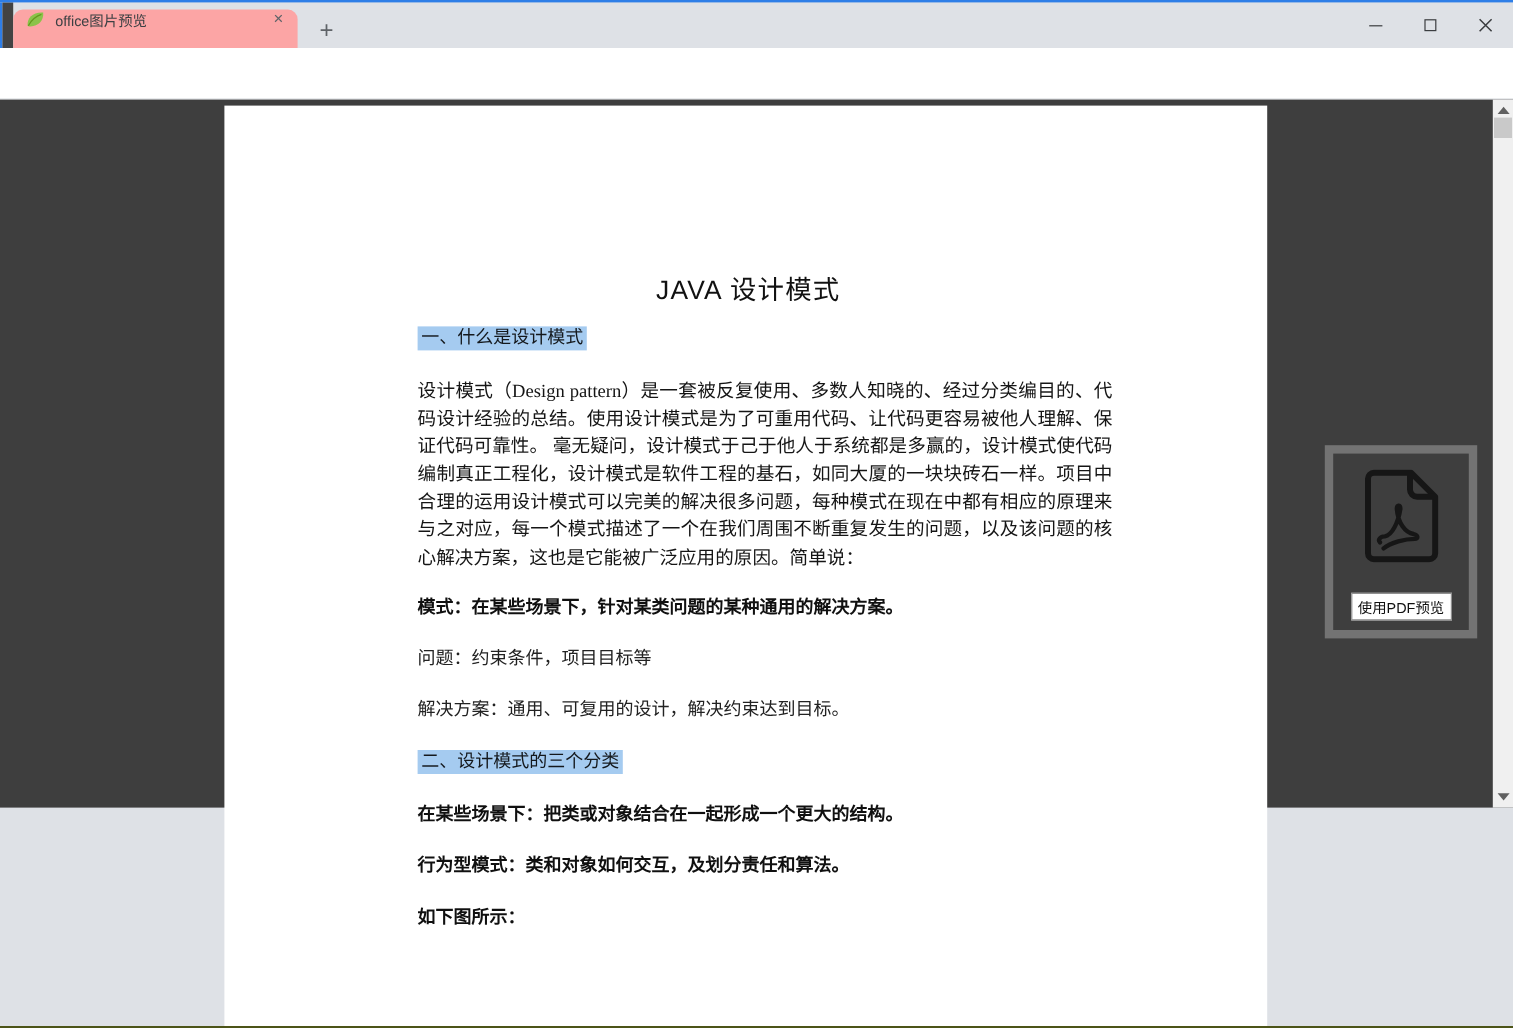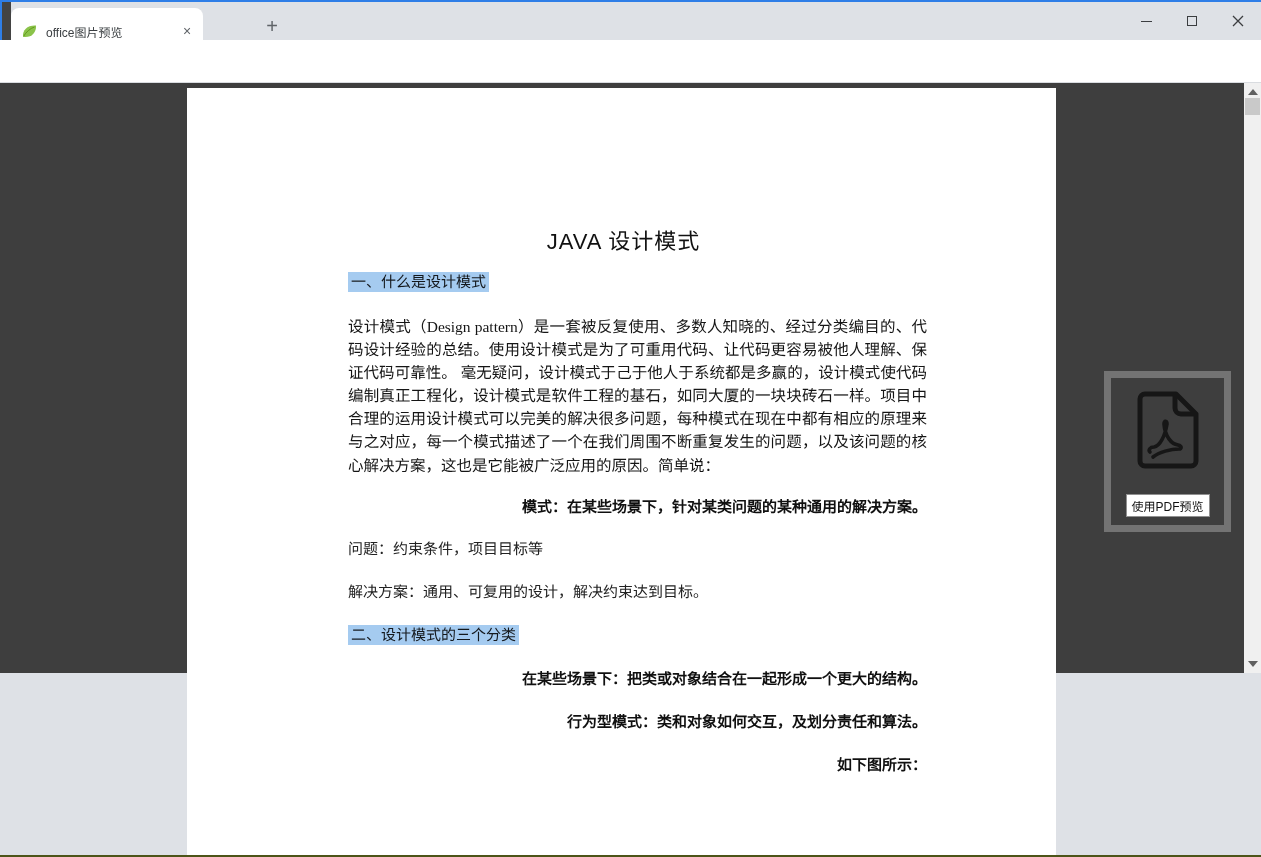"office图片预览" .tab { align-items: flex-end -> flex-start; background: #ffffff -> #fca5a5; width: 192px -> 237px }
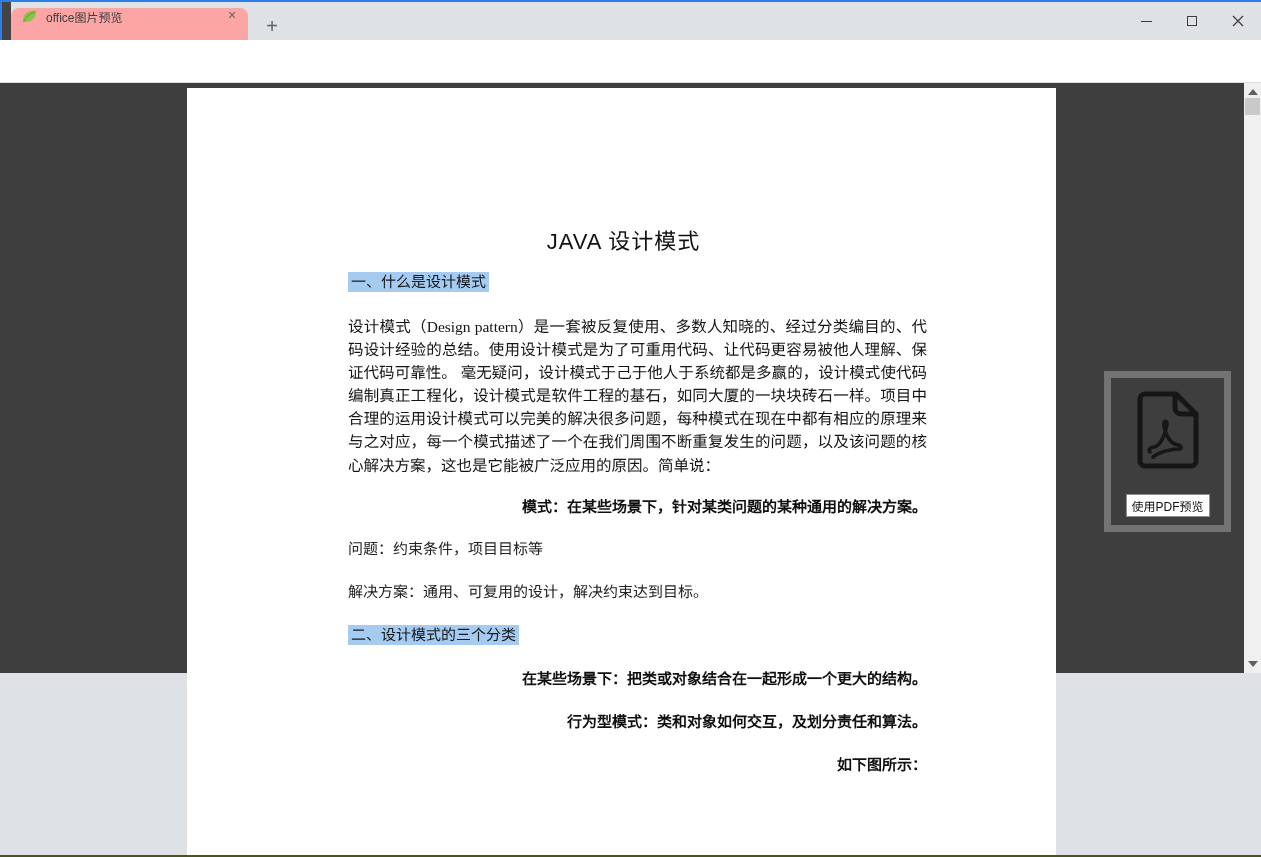"模式：在某些场景下，针对某类问题的某种通用的解决方案。" .blk.bold { text-align: right -> none }
